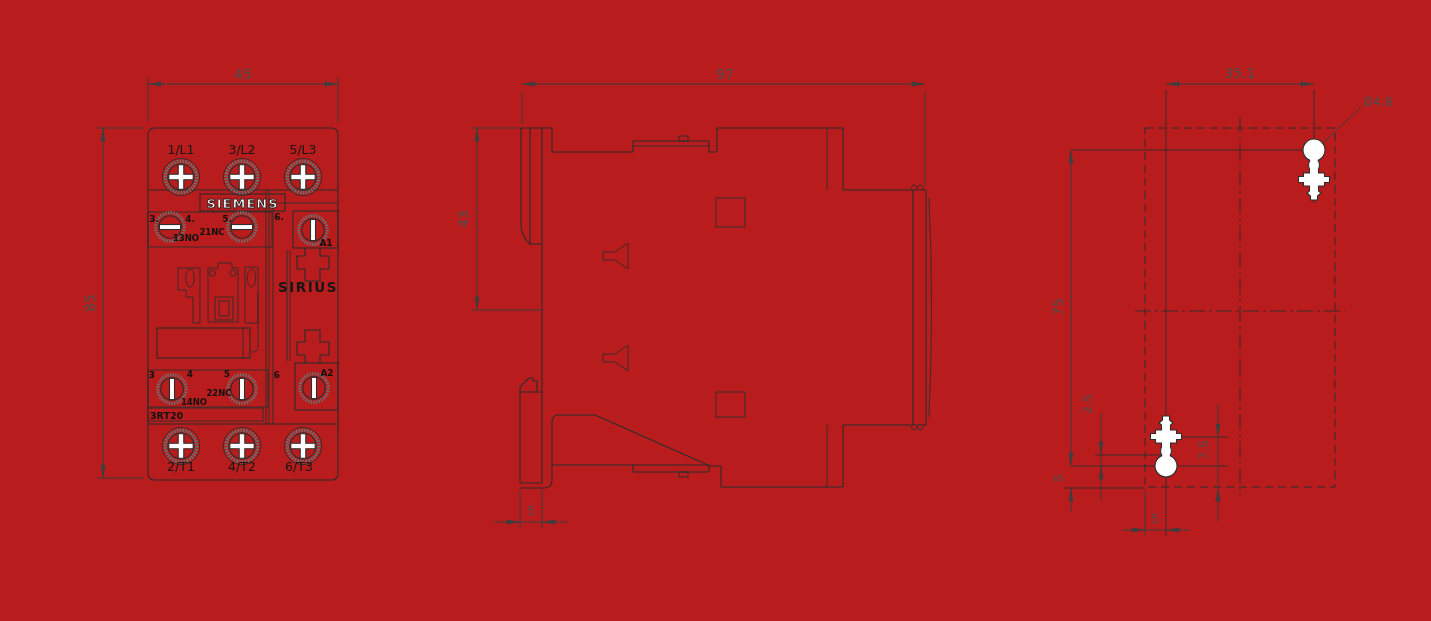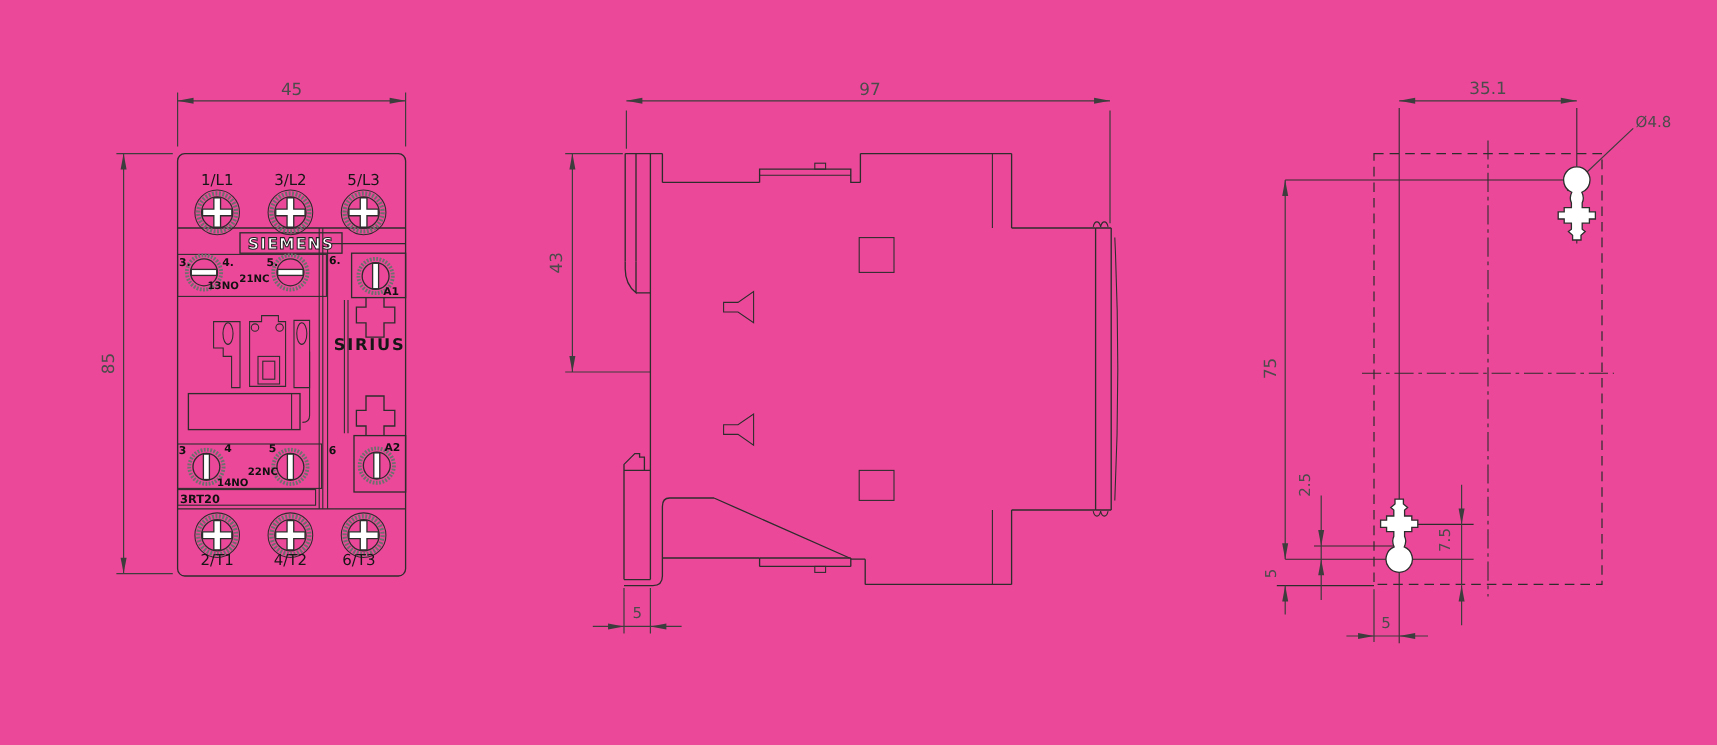"45" .stage { background: #ec4899 -> #b91c1c }
